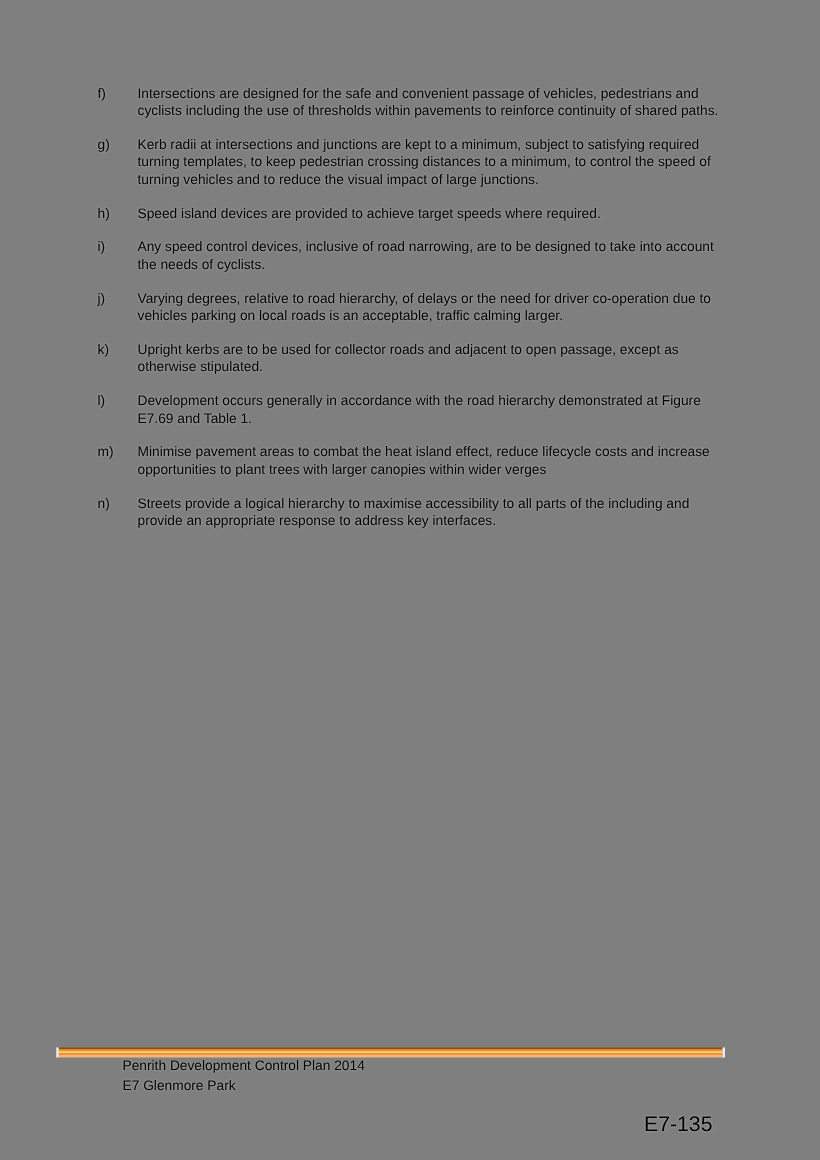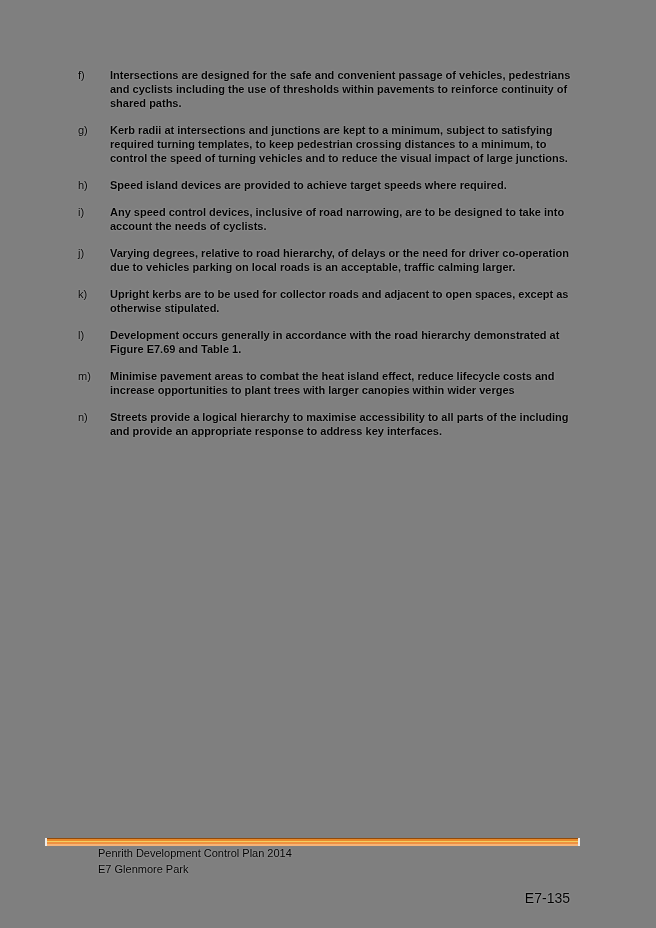"Intersections are designed for the" .item .text { font-weight: bold -> none }
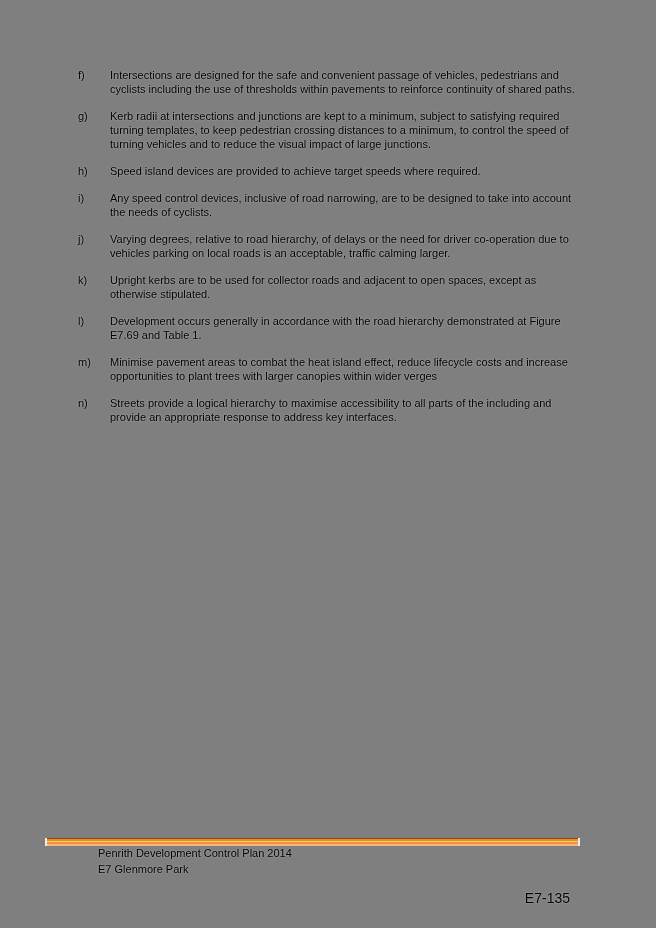"Upright kerbs are to be" span.text { text: spaces -> passage }
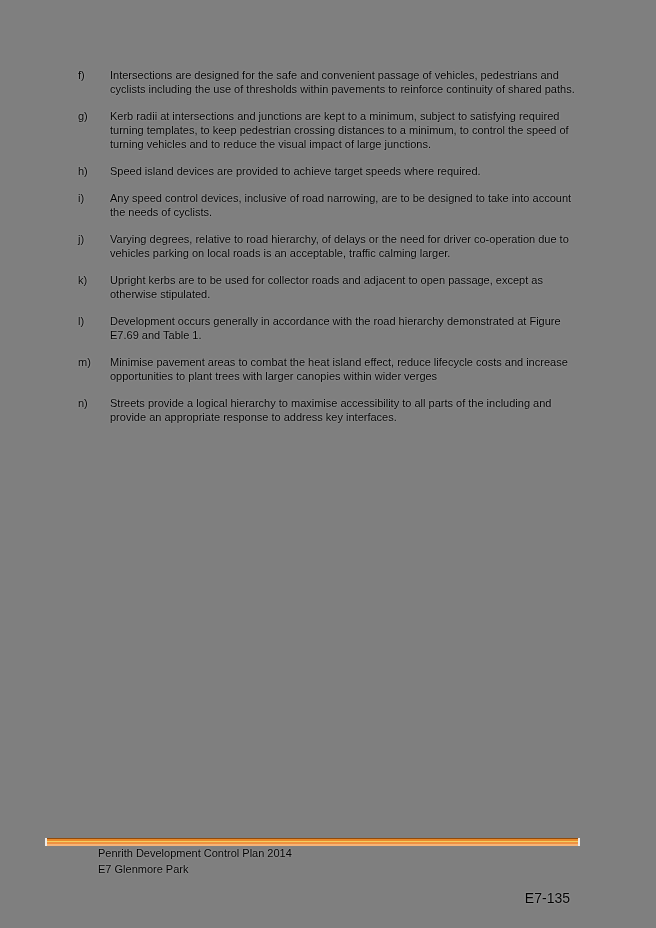"E7-135" .page-num { font-size: 14px -> 17px }
